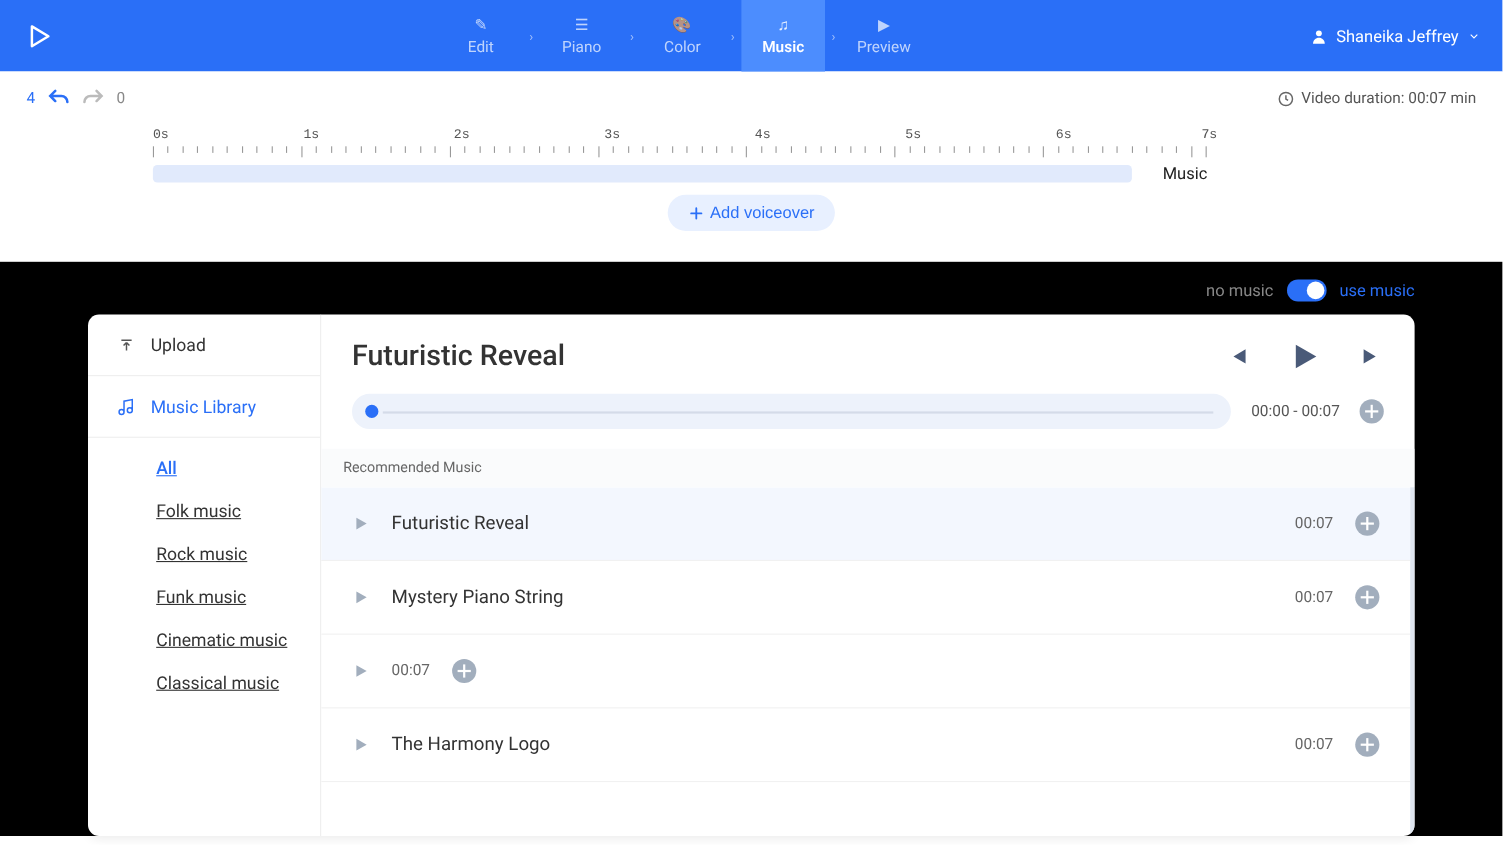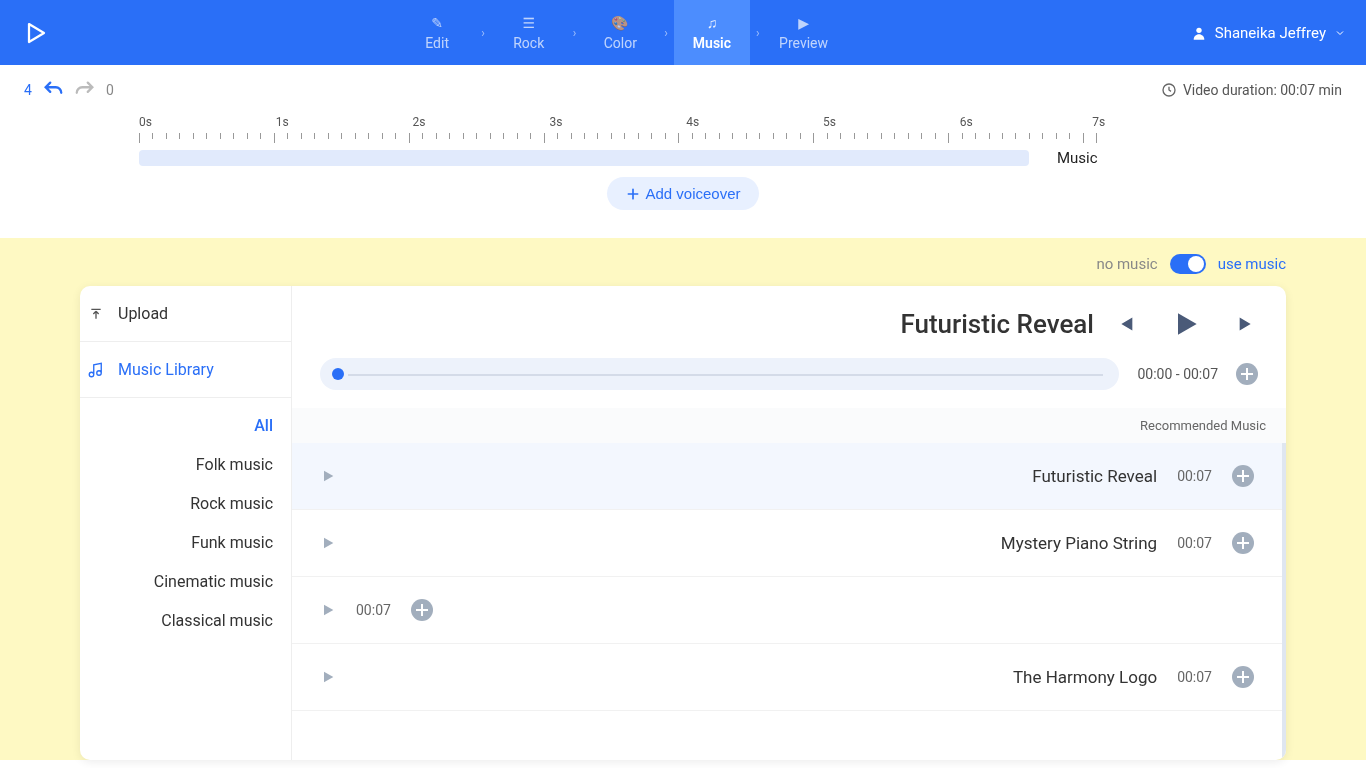"Rock" span.step-label { text: Rock -> Piano }
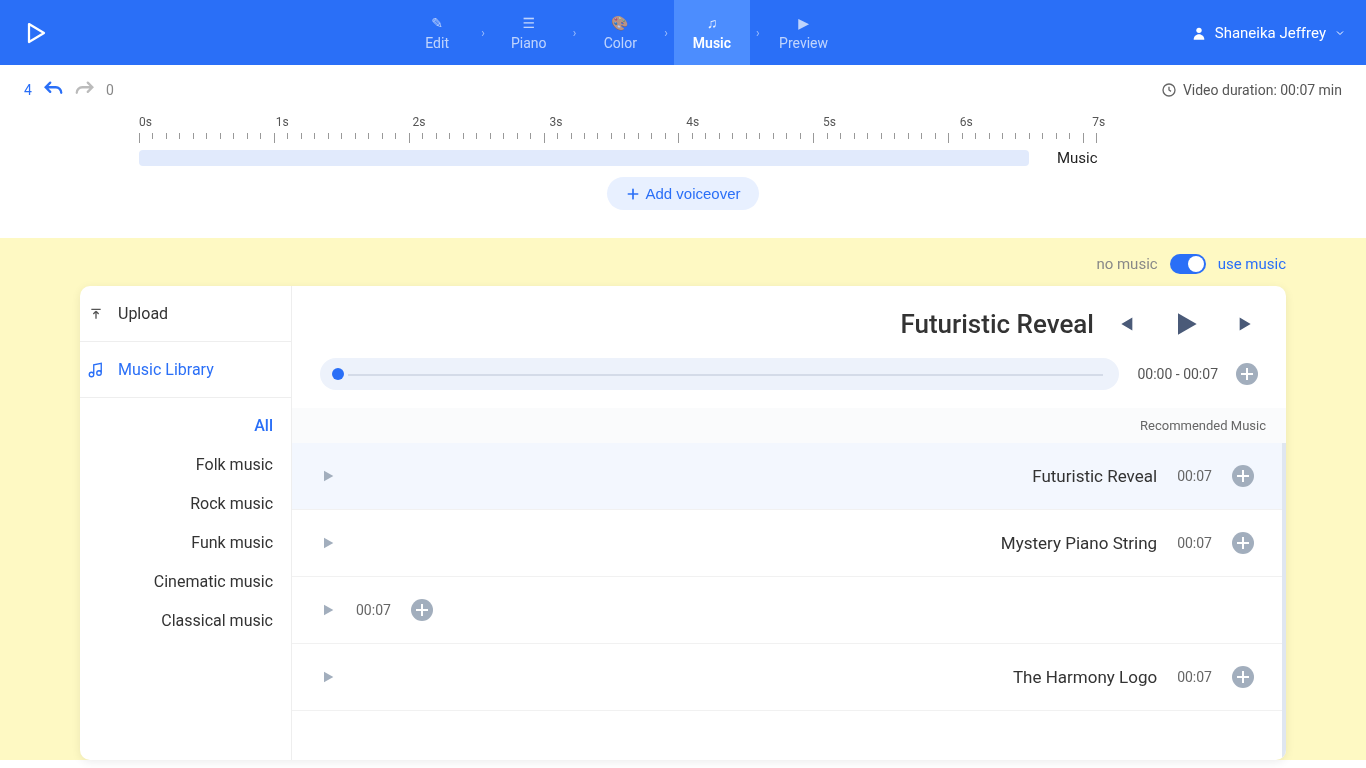"0s" .ruler-label { font-family: none -> Liberation Mono, monospace }
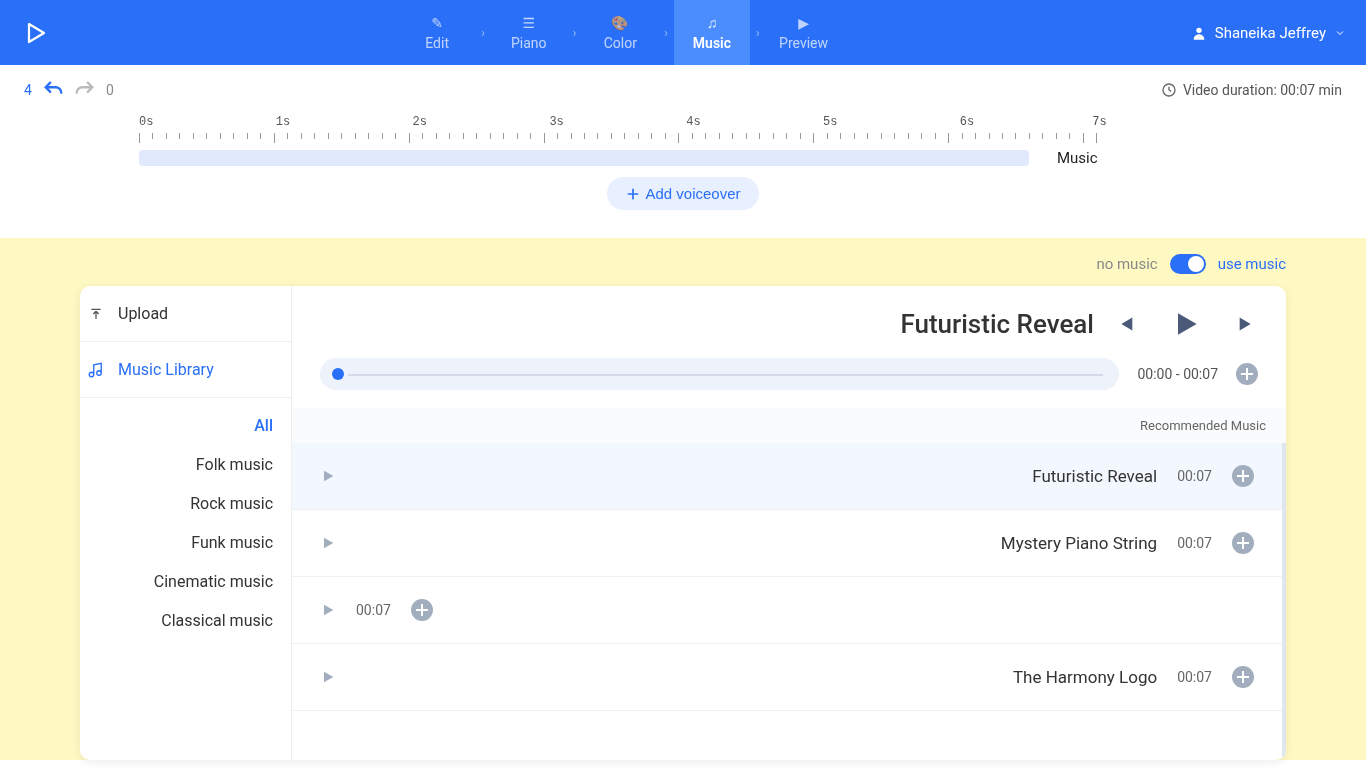"no music" .lower { background: #fef9c3 -> #000000; text-align: right -> none }
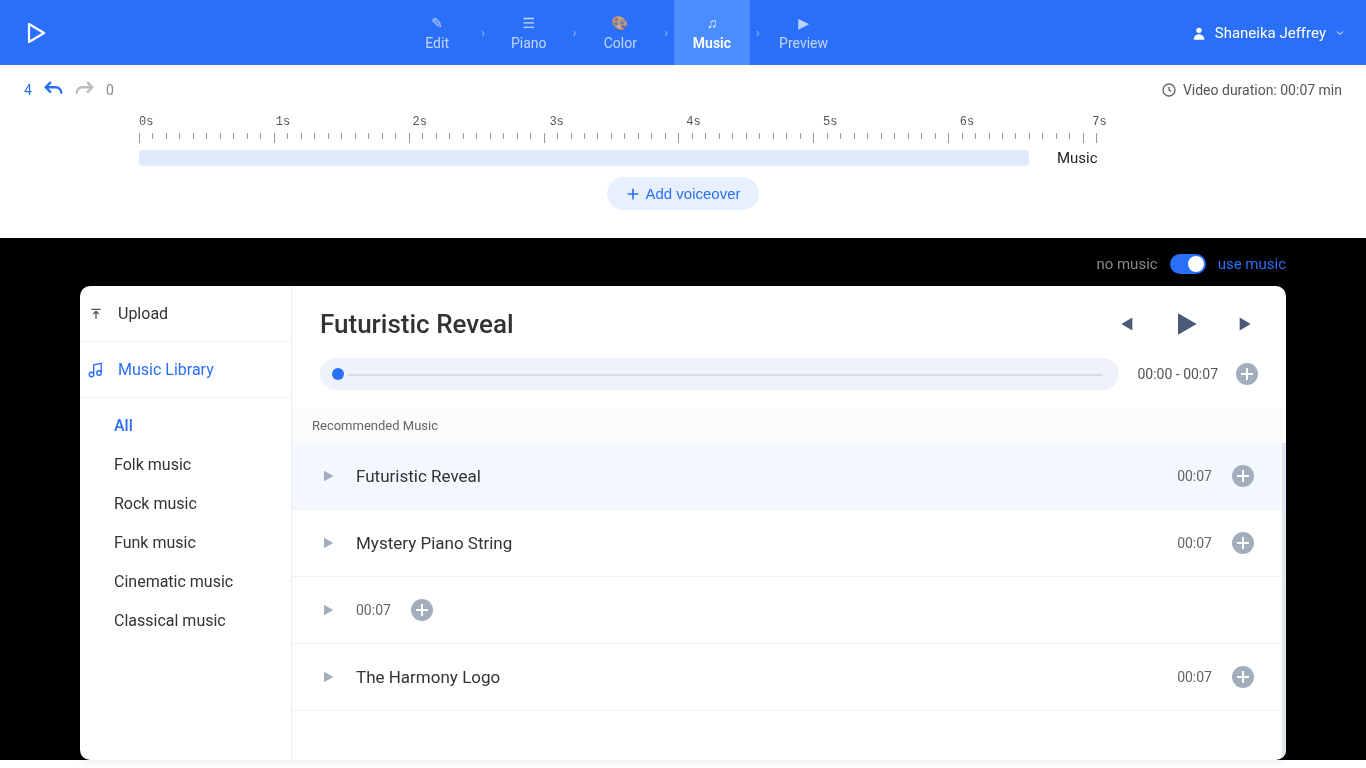"Upload" .side-item { padding: 18px 6px -> 18px 25px }
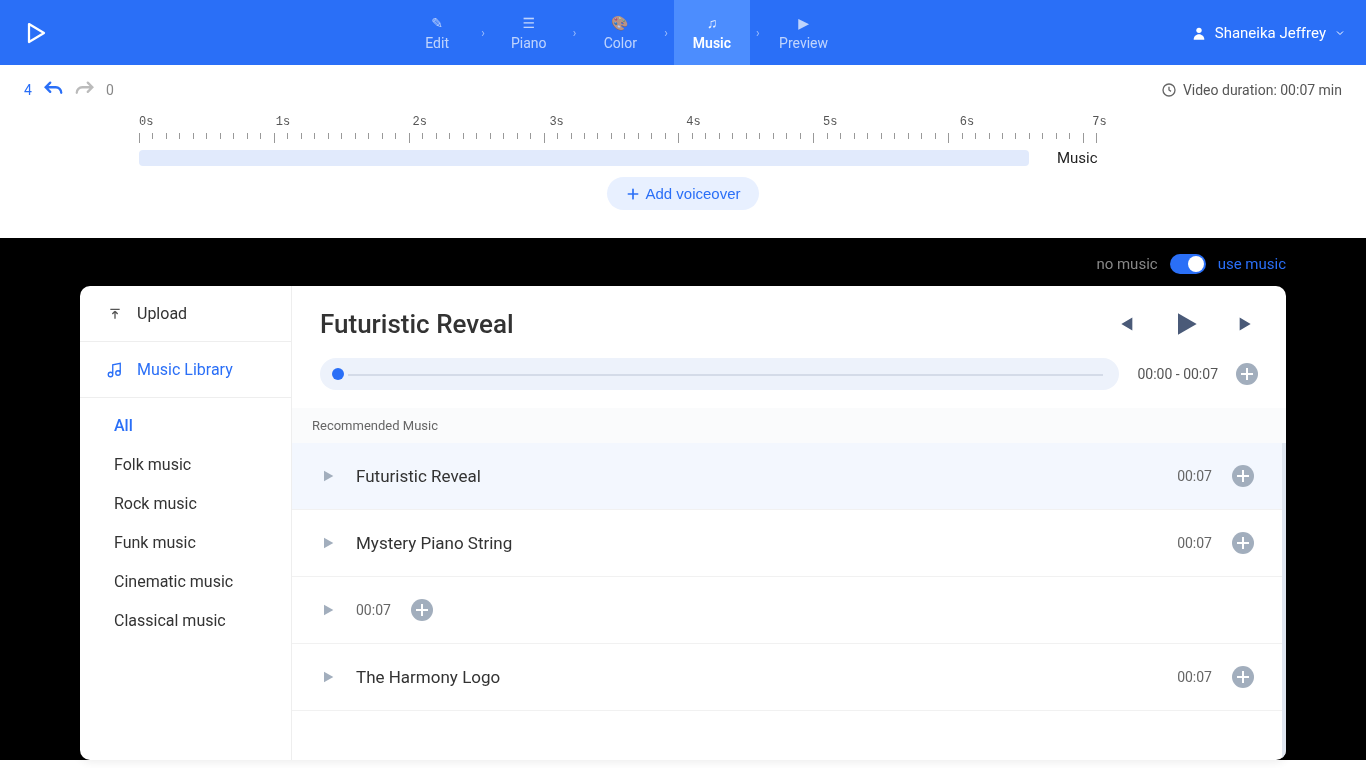"All" .cat-item { padding: 10px 18px 10px 34px -> 10px 18px 10px 62px; text-decoration: none -> underline }
